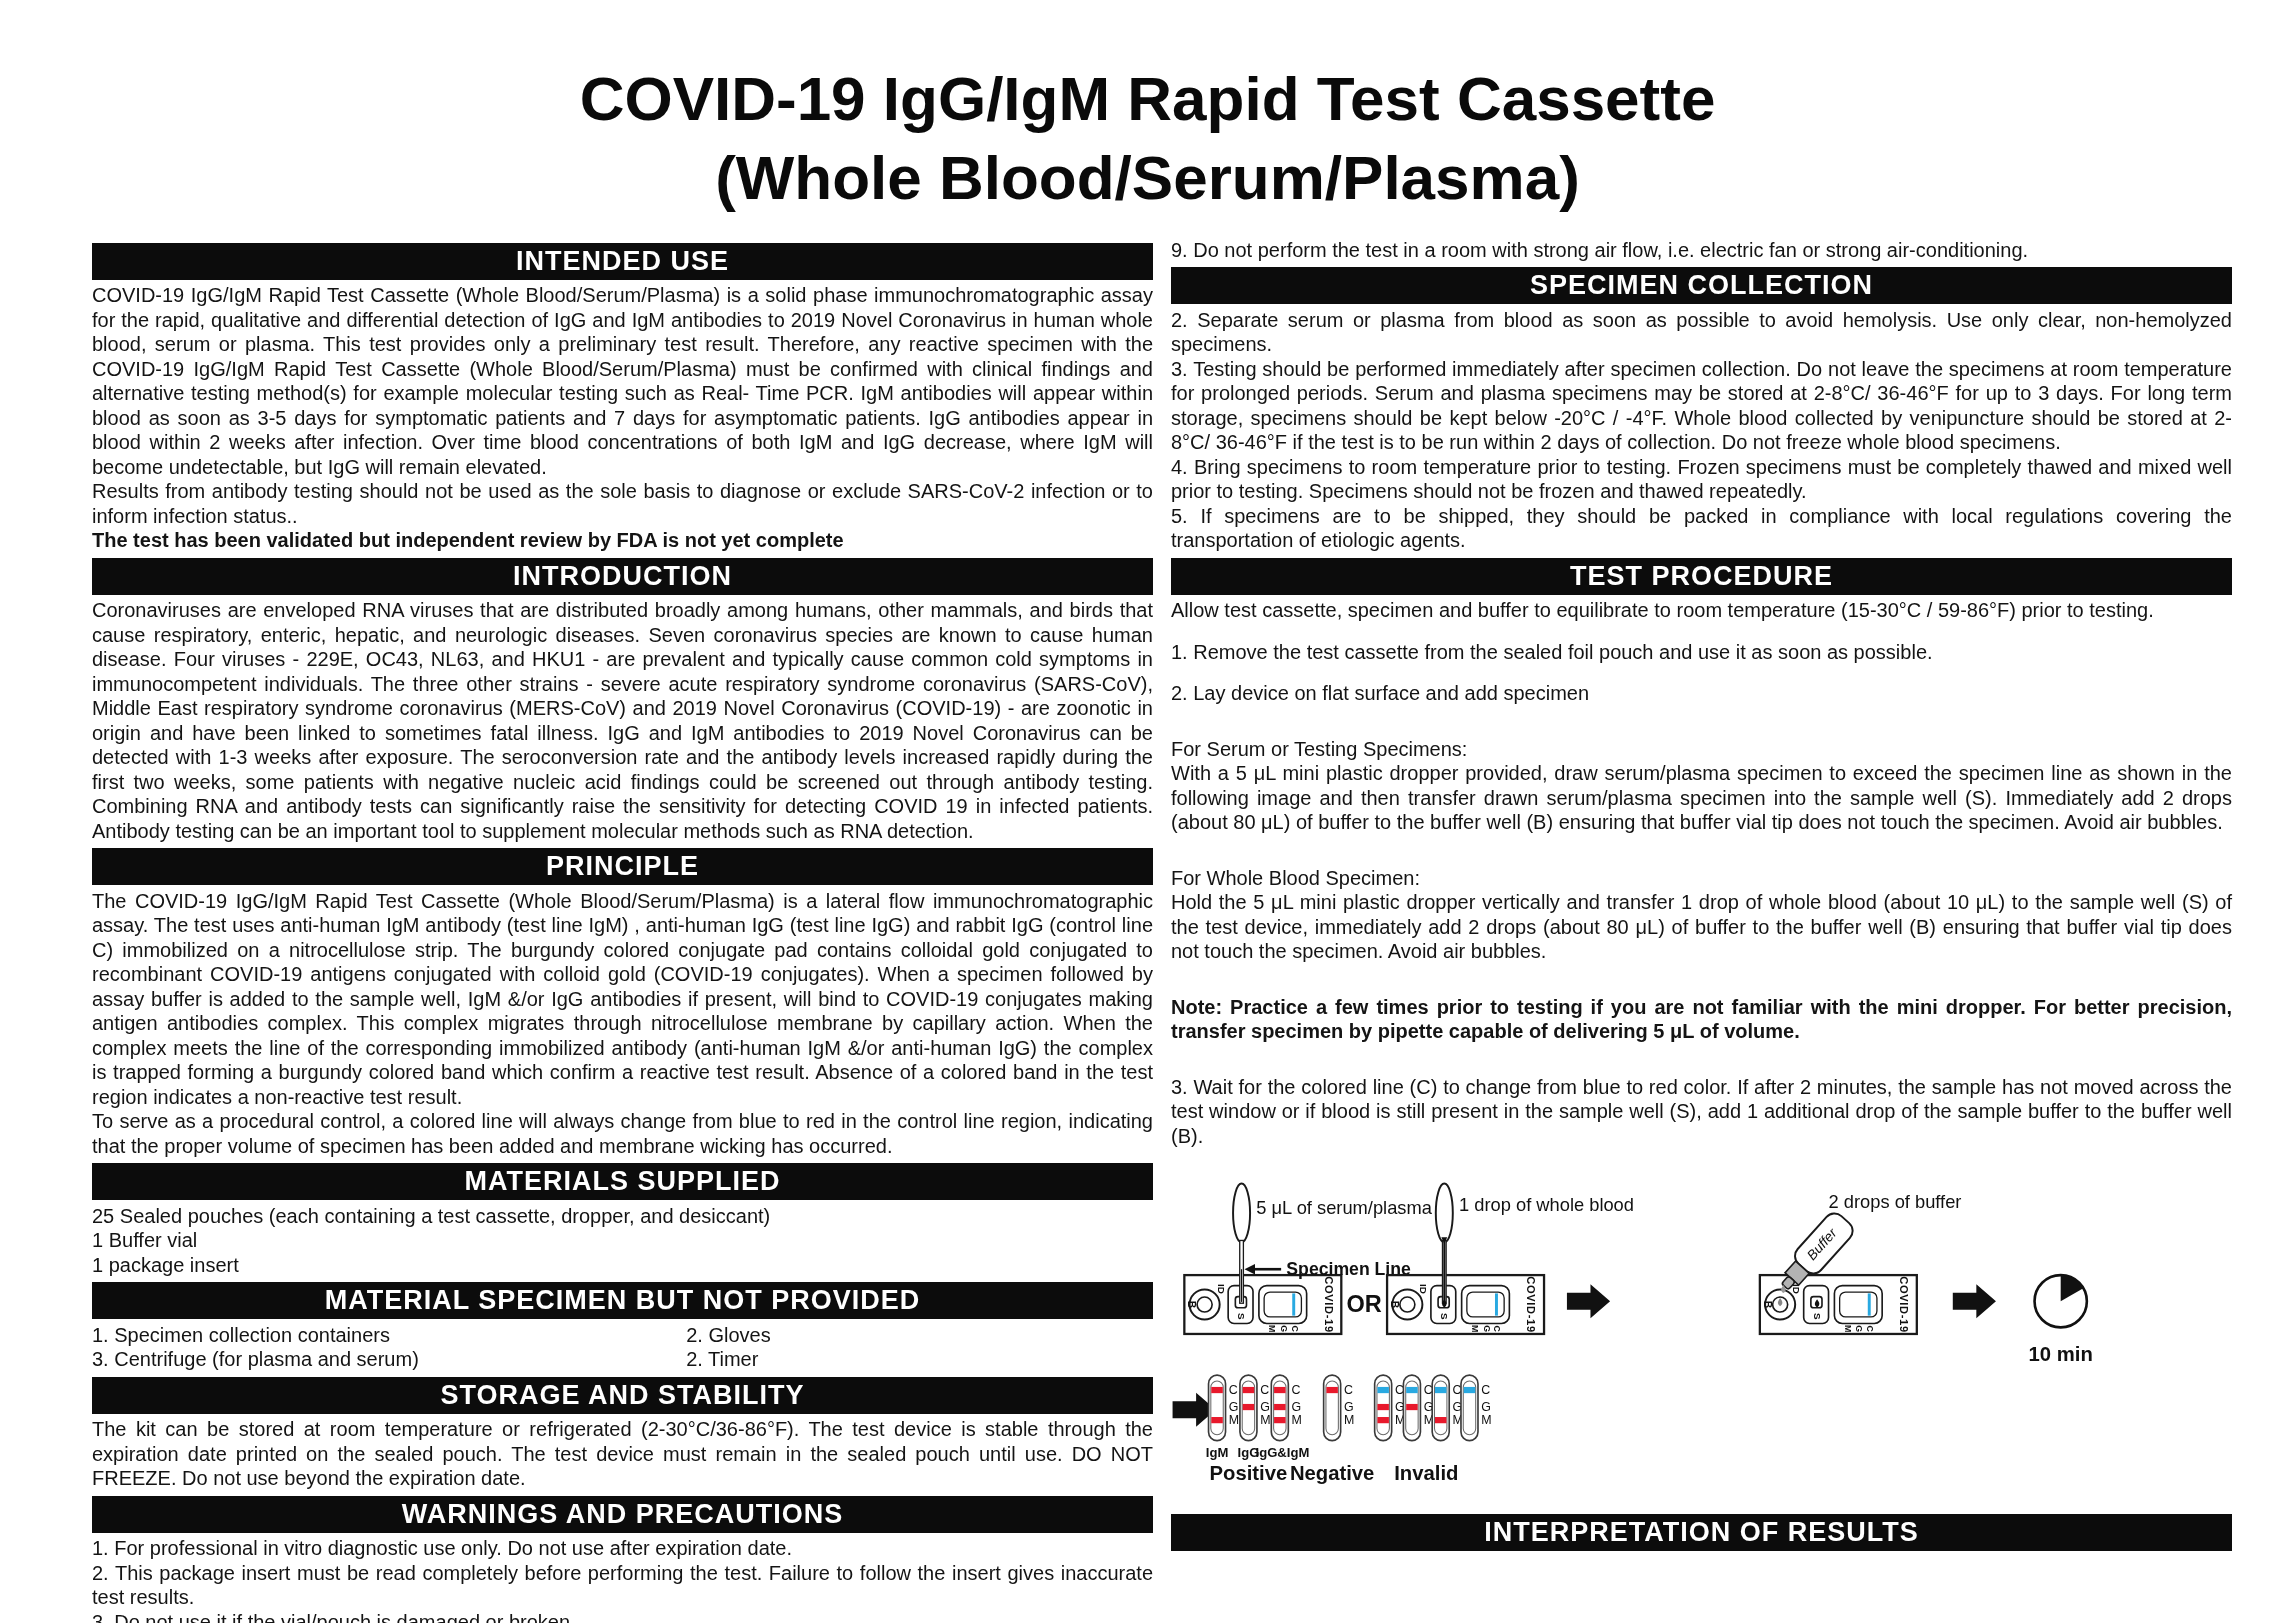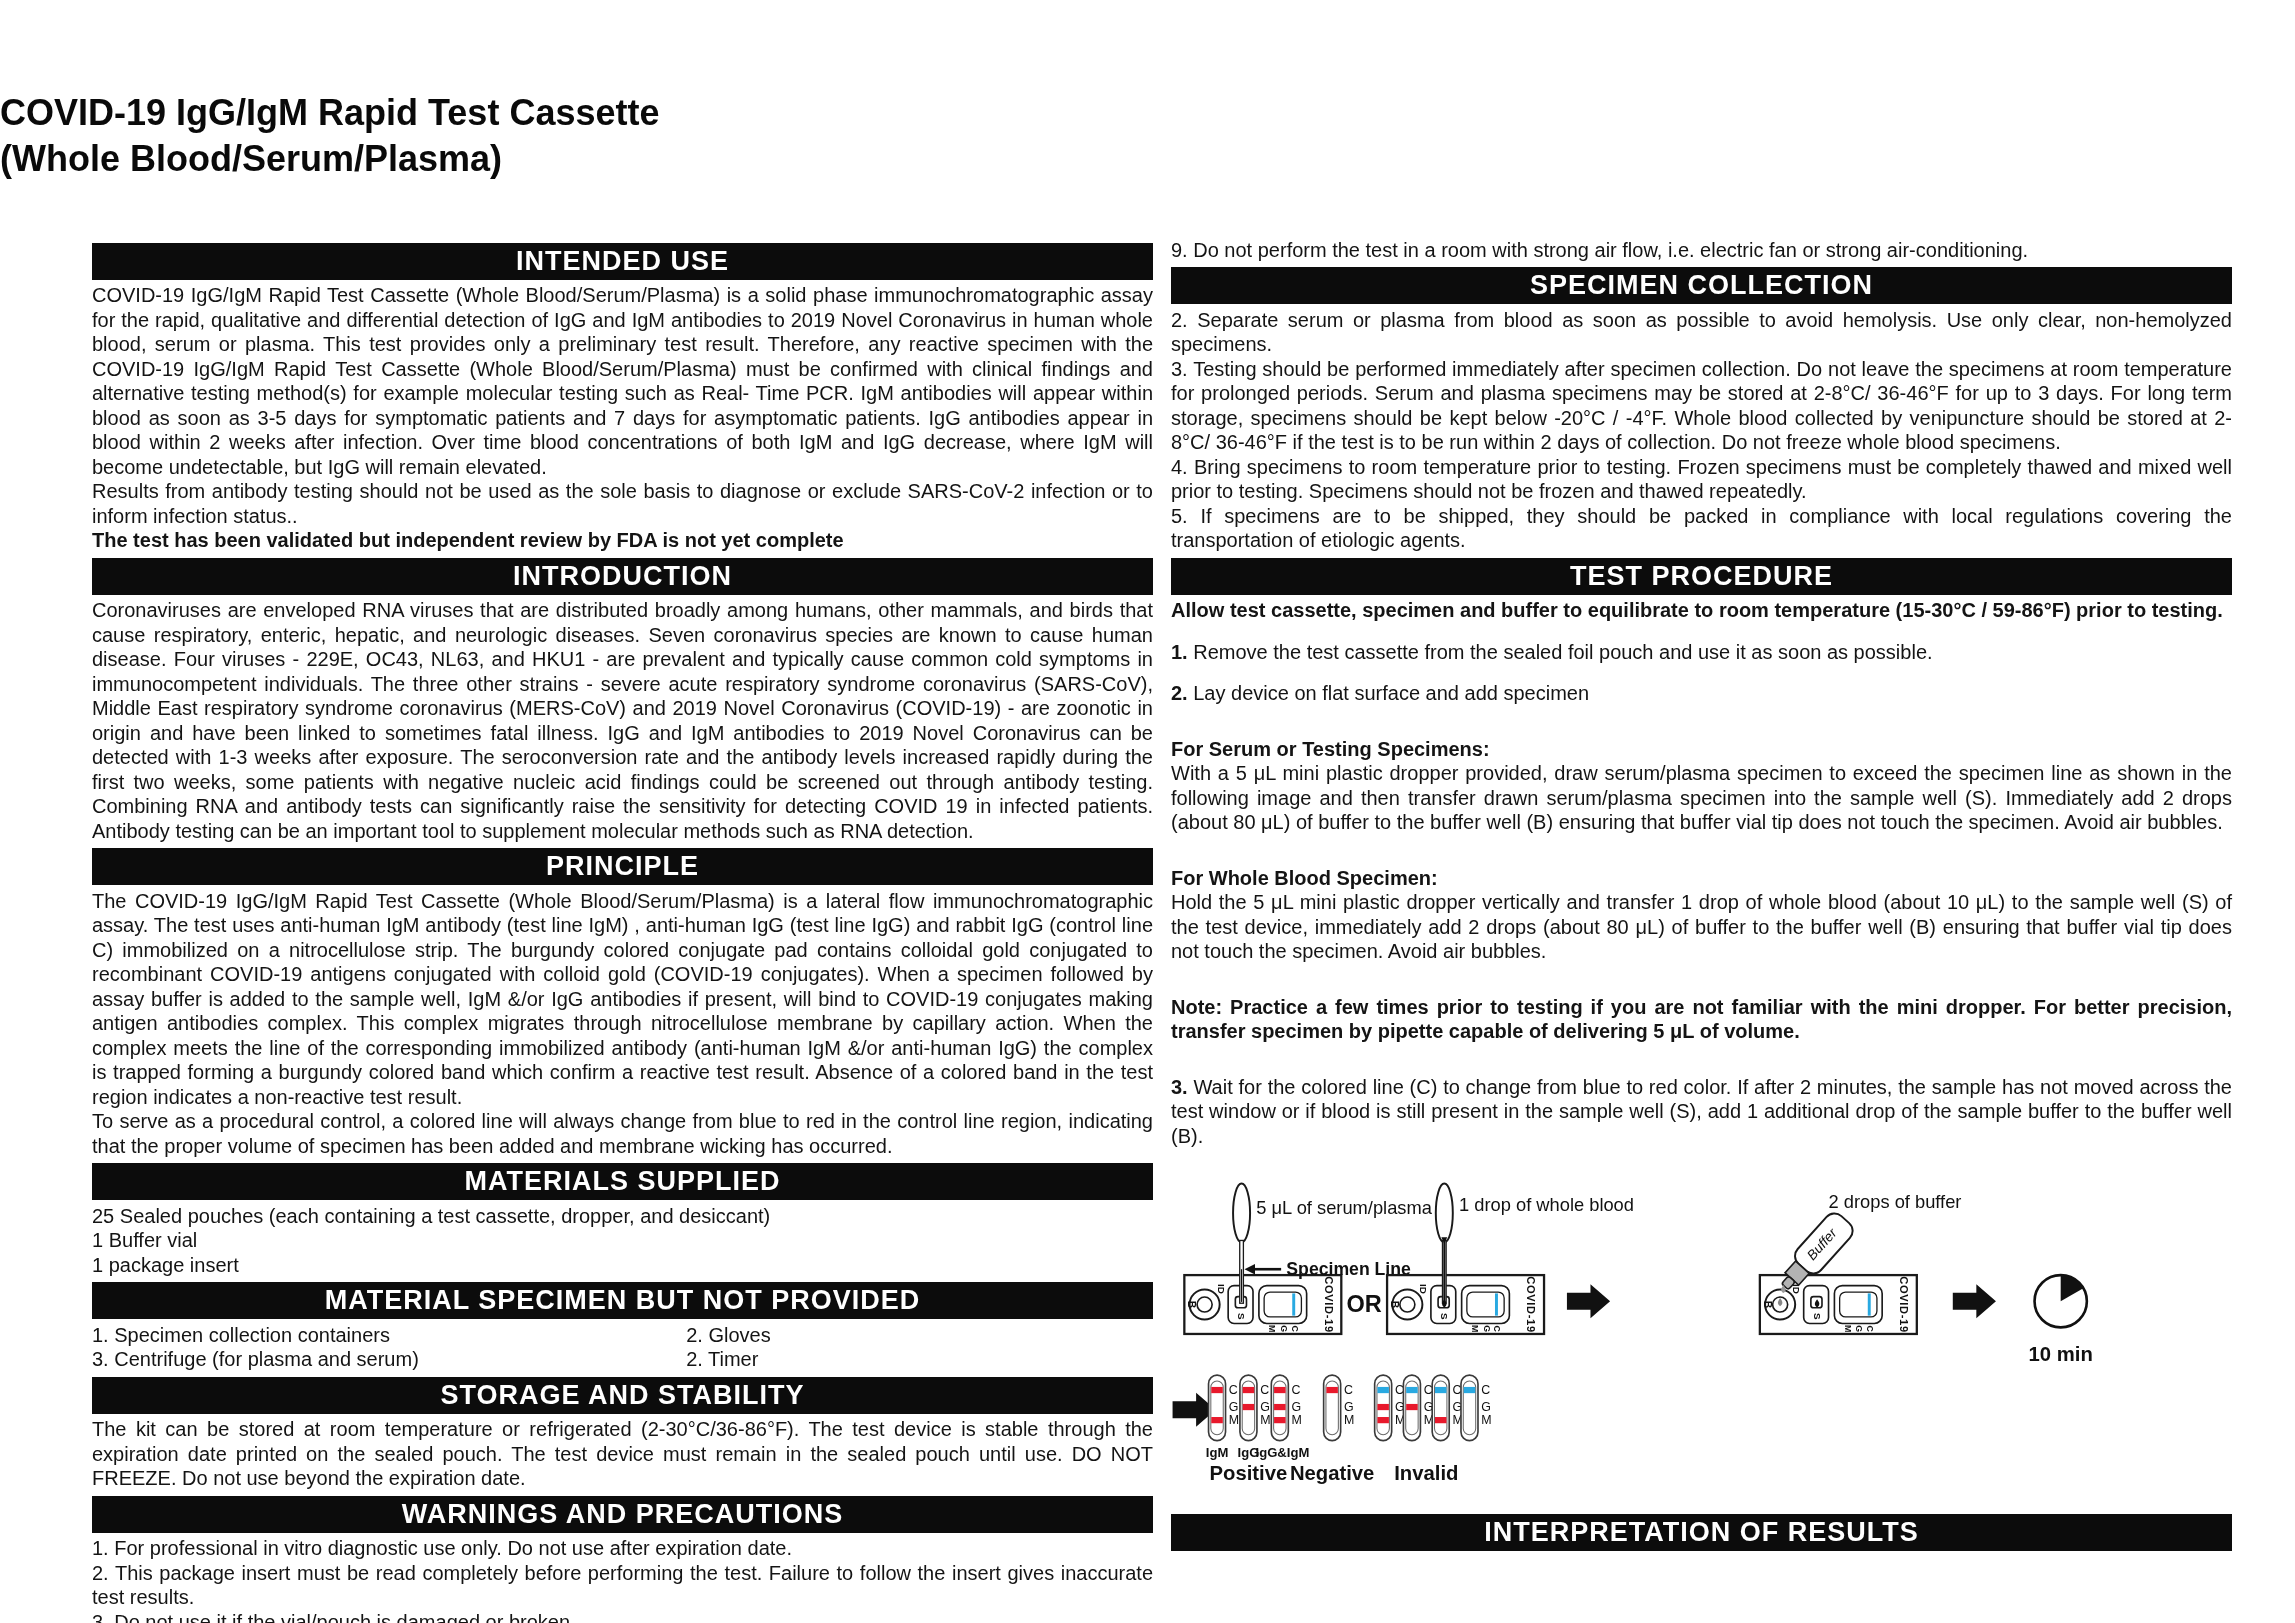"COVID-19 IgG/IgM Rapid Test Cassette" .title { font-size: 36px -> 62px; text-align: none -> center; top: 90px -> 59px }
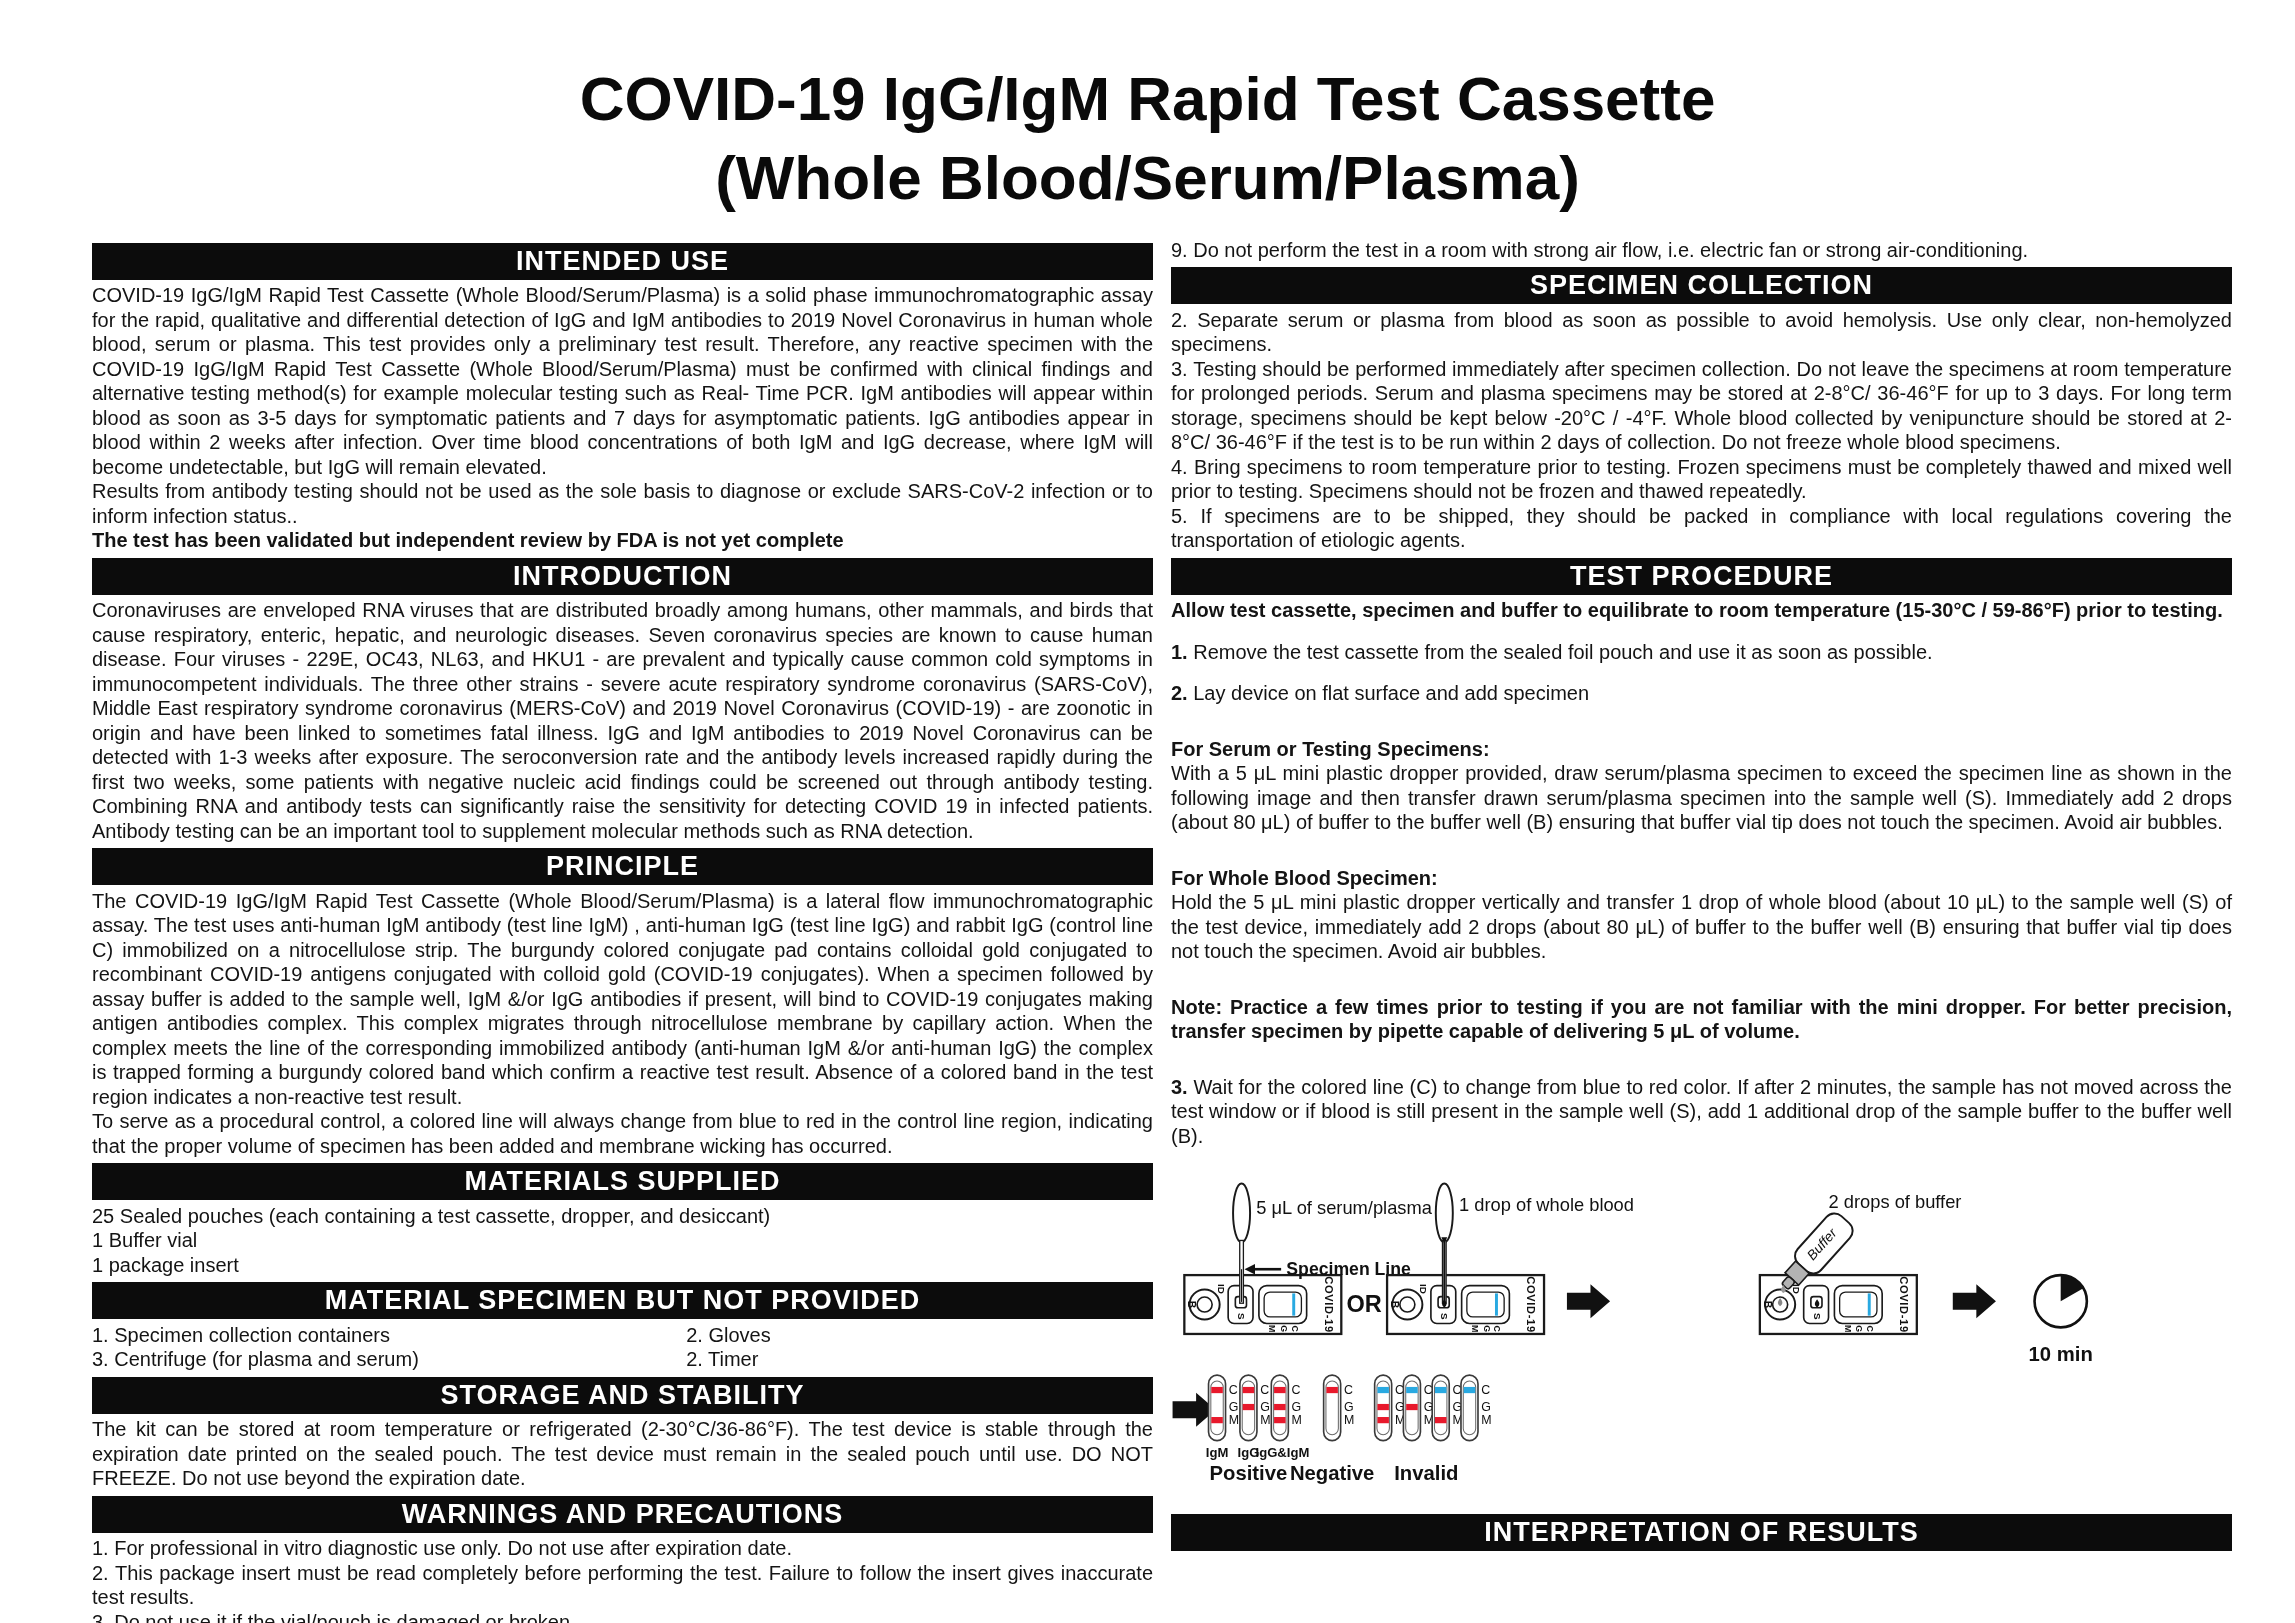"Allow test cassette, specimen and" .b { font-weight: bold -> normal }
